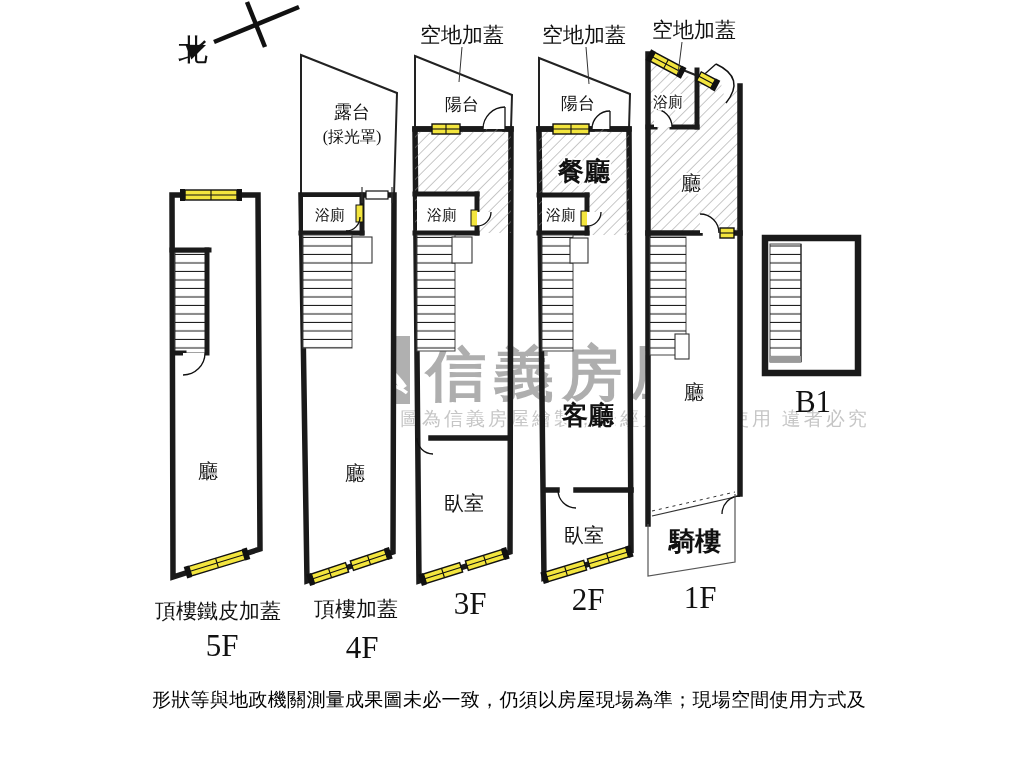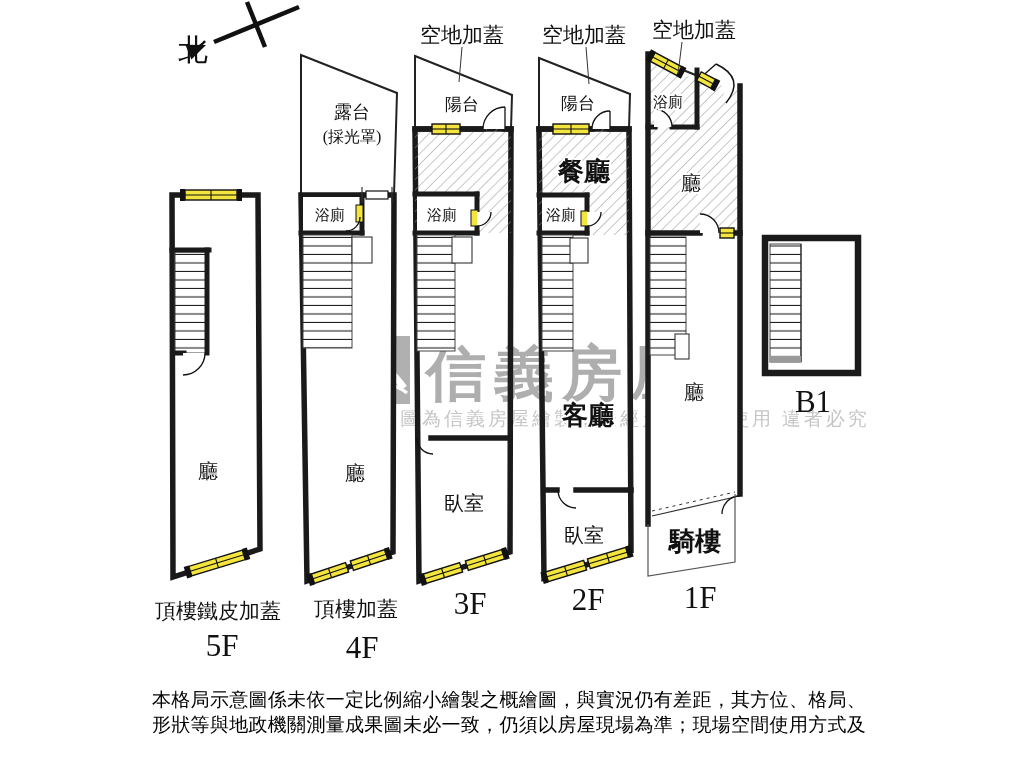"本格局示意圖係未依一定比例縮小繪製之概繪圖，與實況仍有差距，其方位、格局、" div { html: <div>本格局示意圖係未依一定比例縮小繪製之概繪圖，與實況仍有差距，其方位、格局、</div> -> none }
